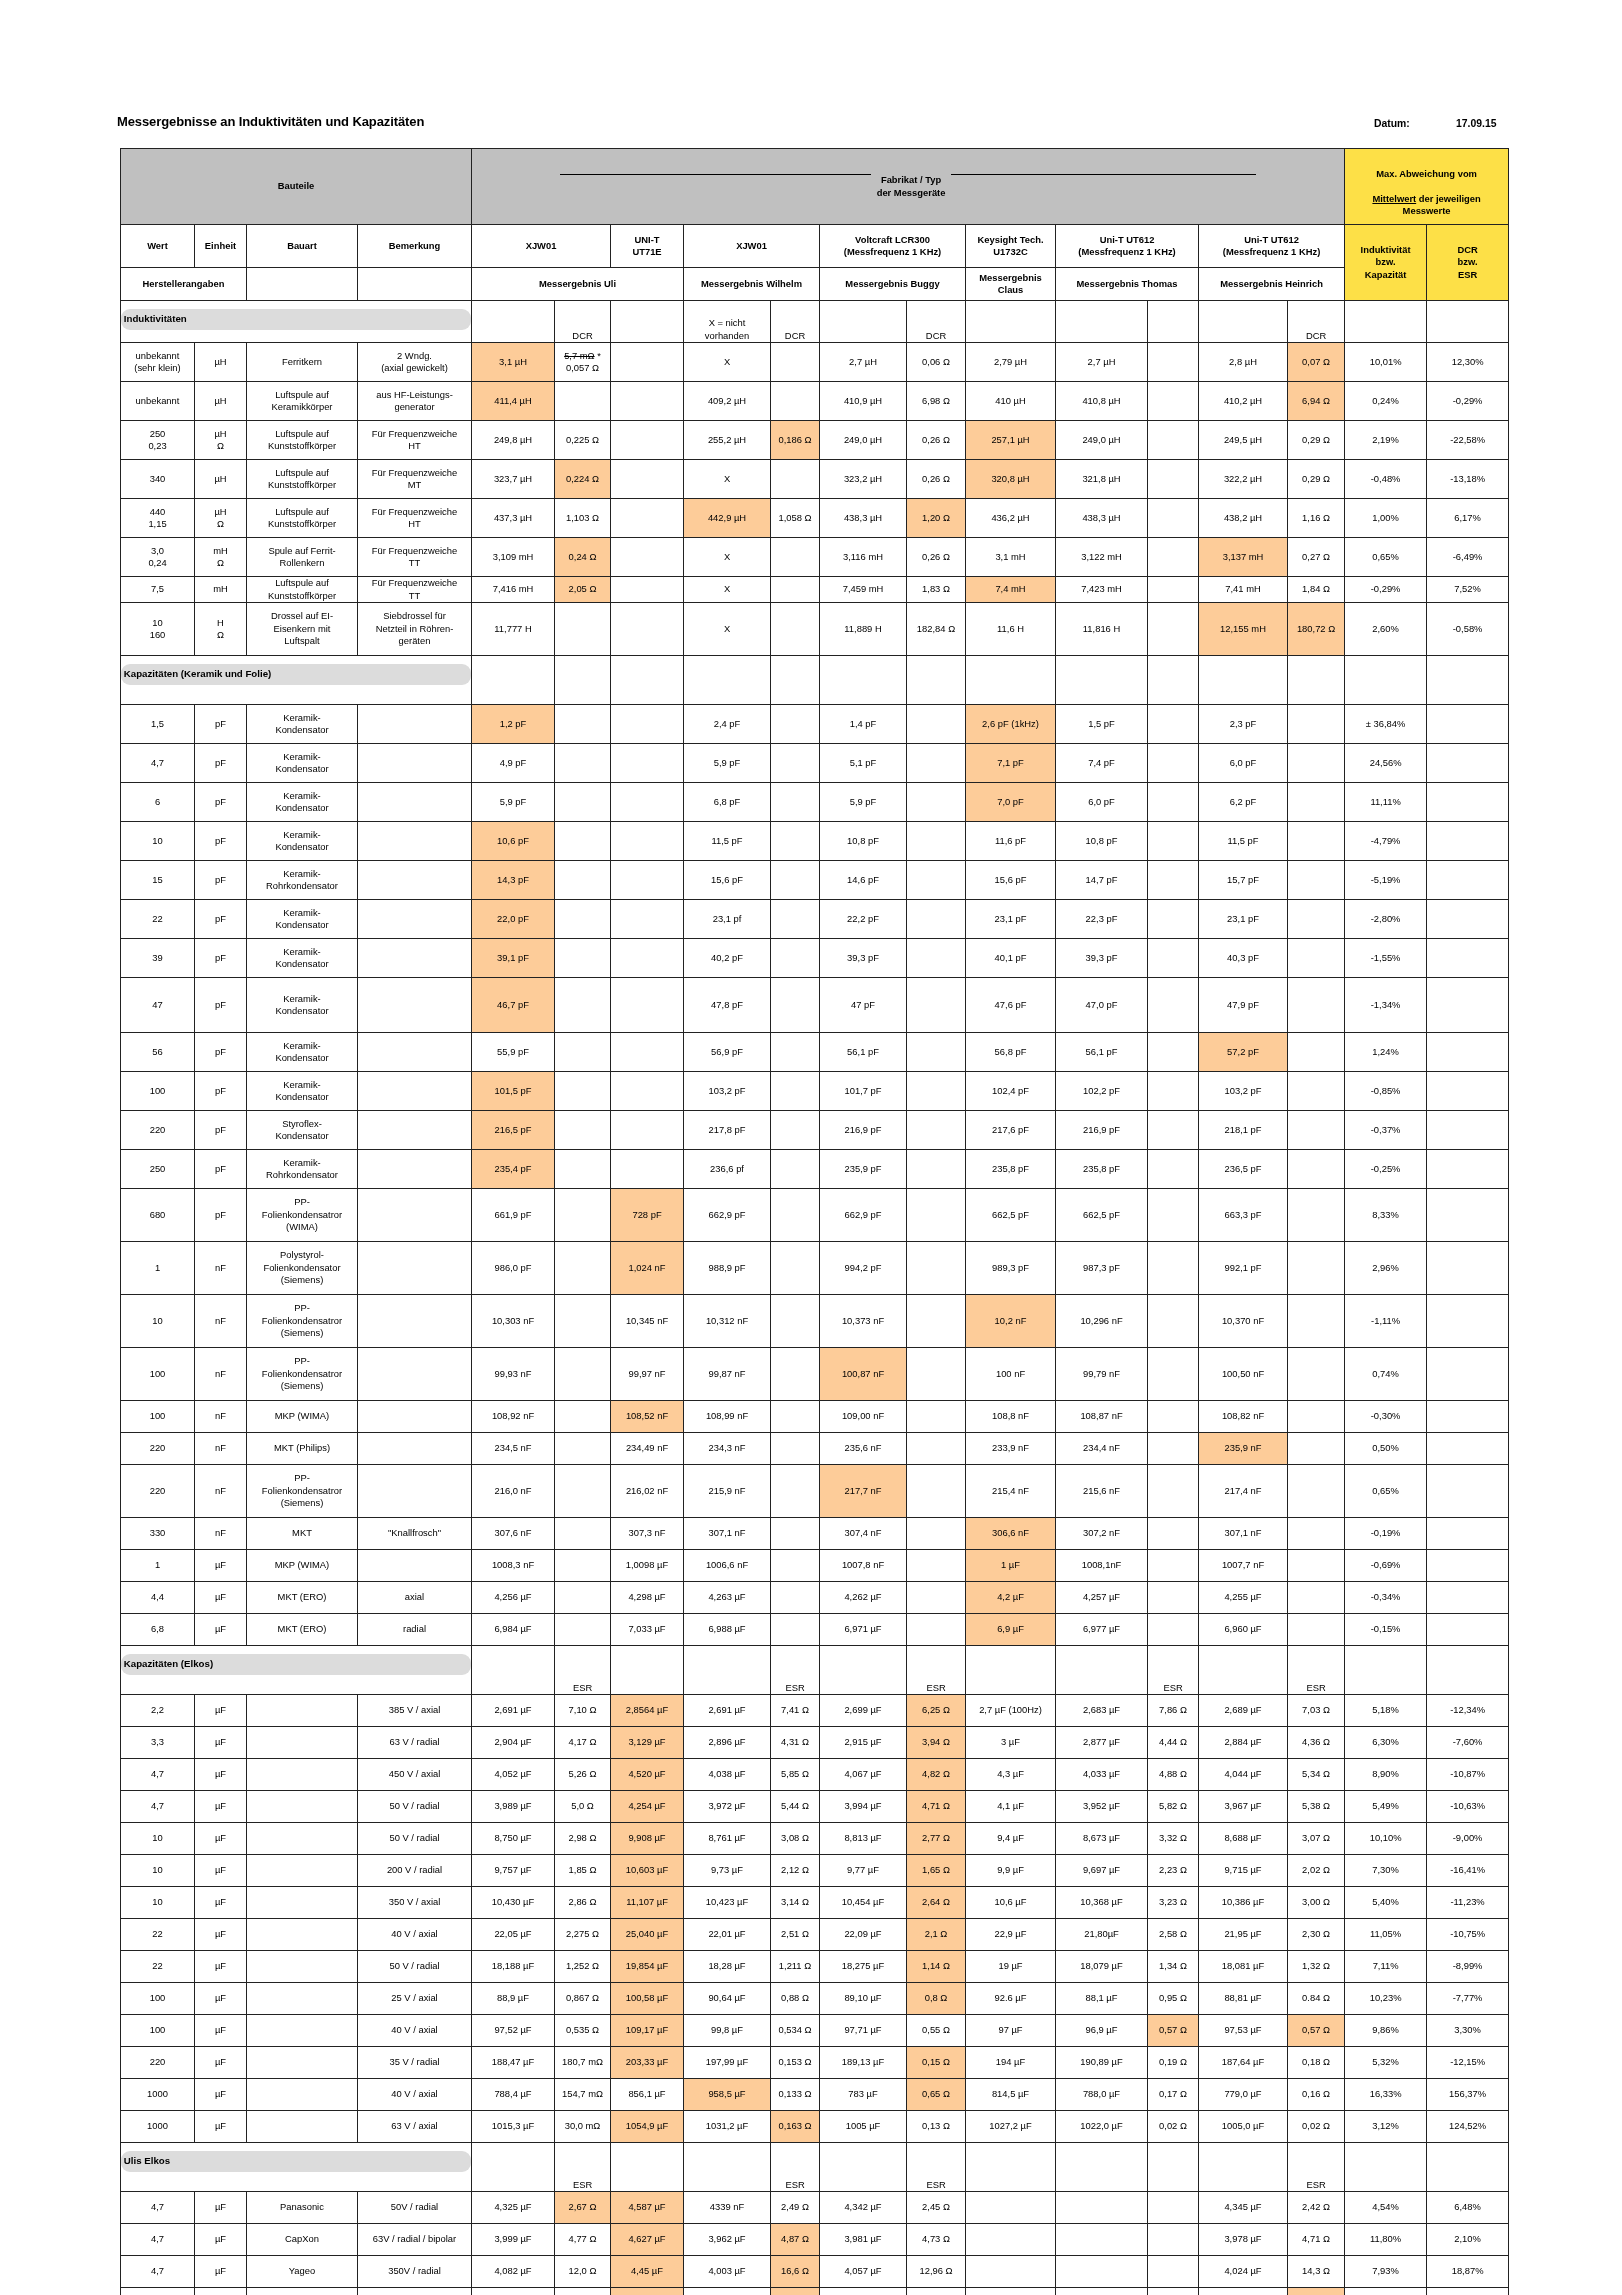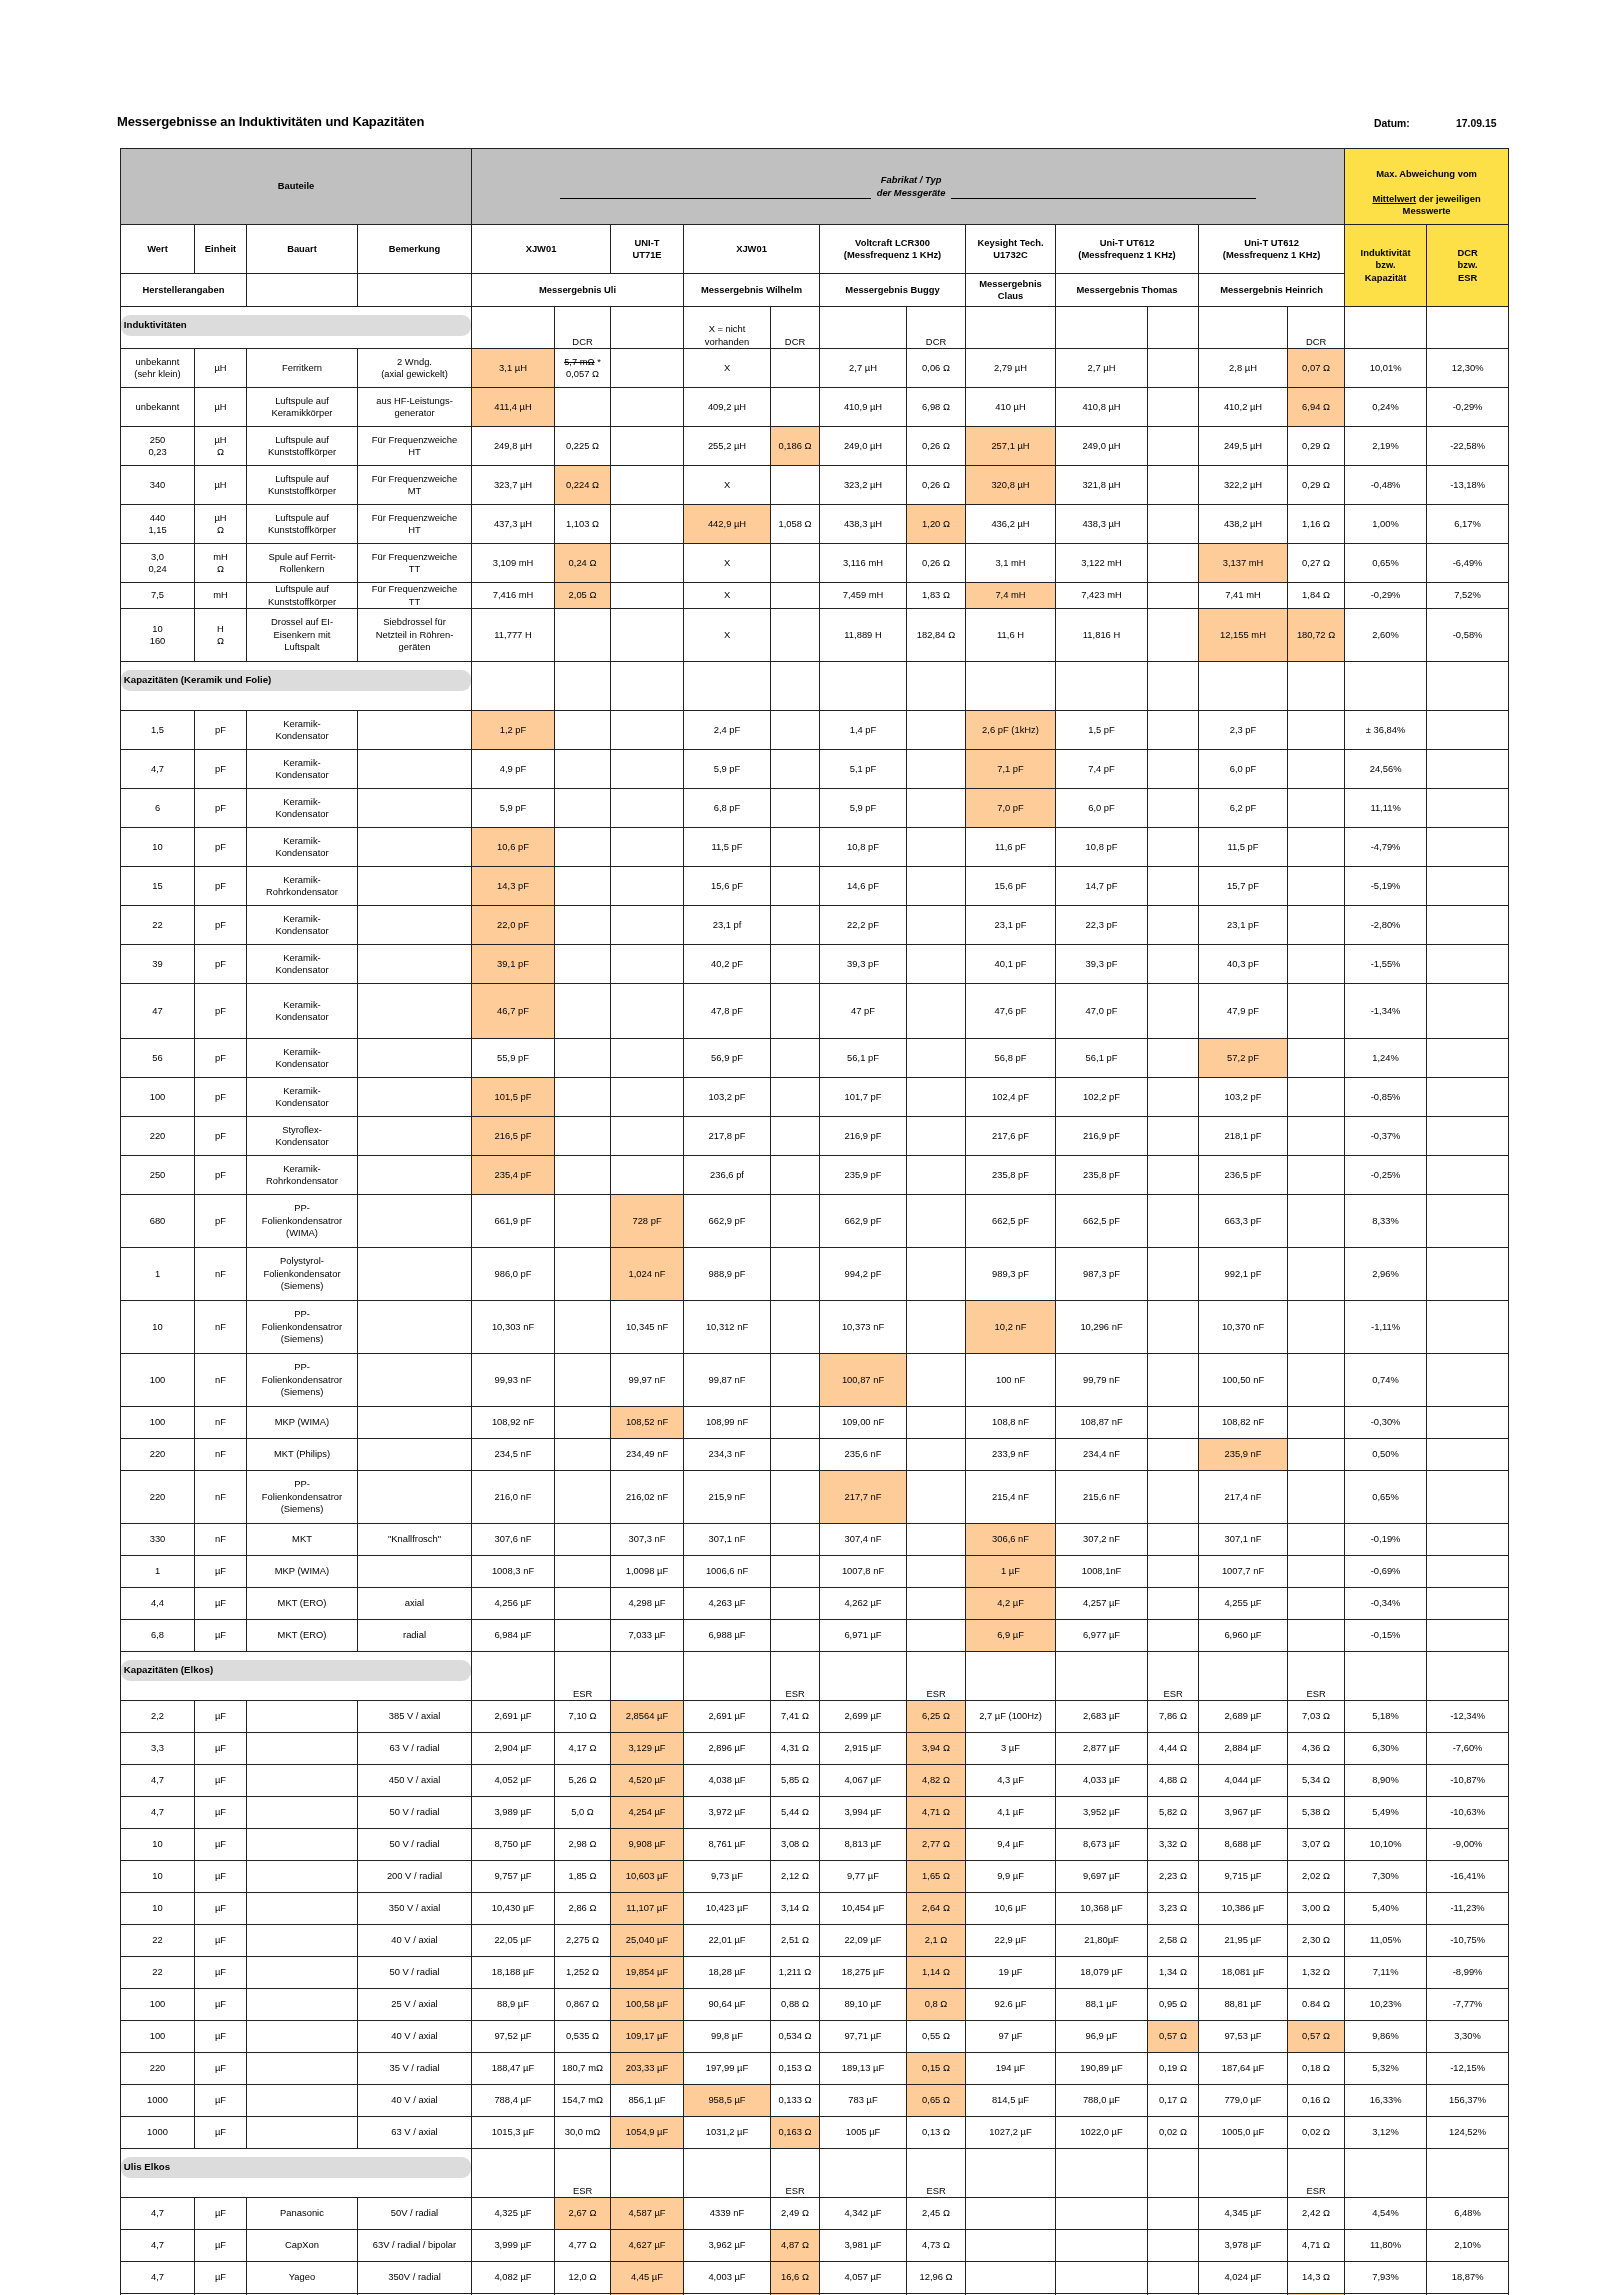"Fabrikat / Typ" .fab-wrap { align-items: flex-end -> flex-start; font-style: italic -> none }
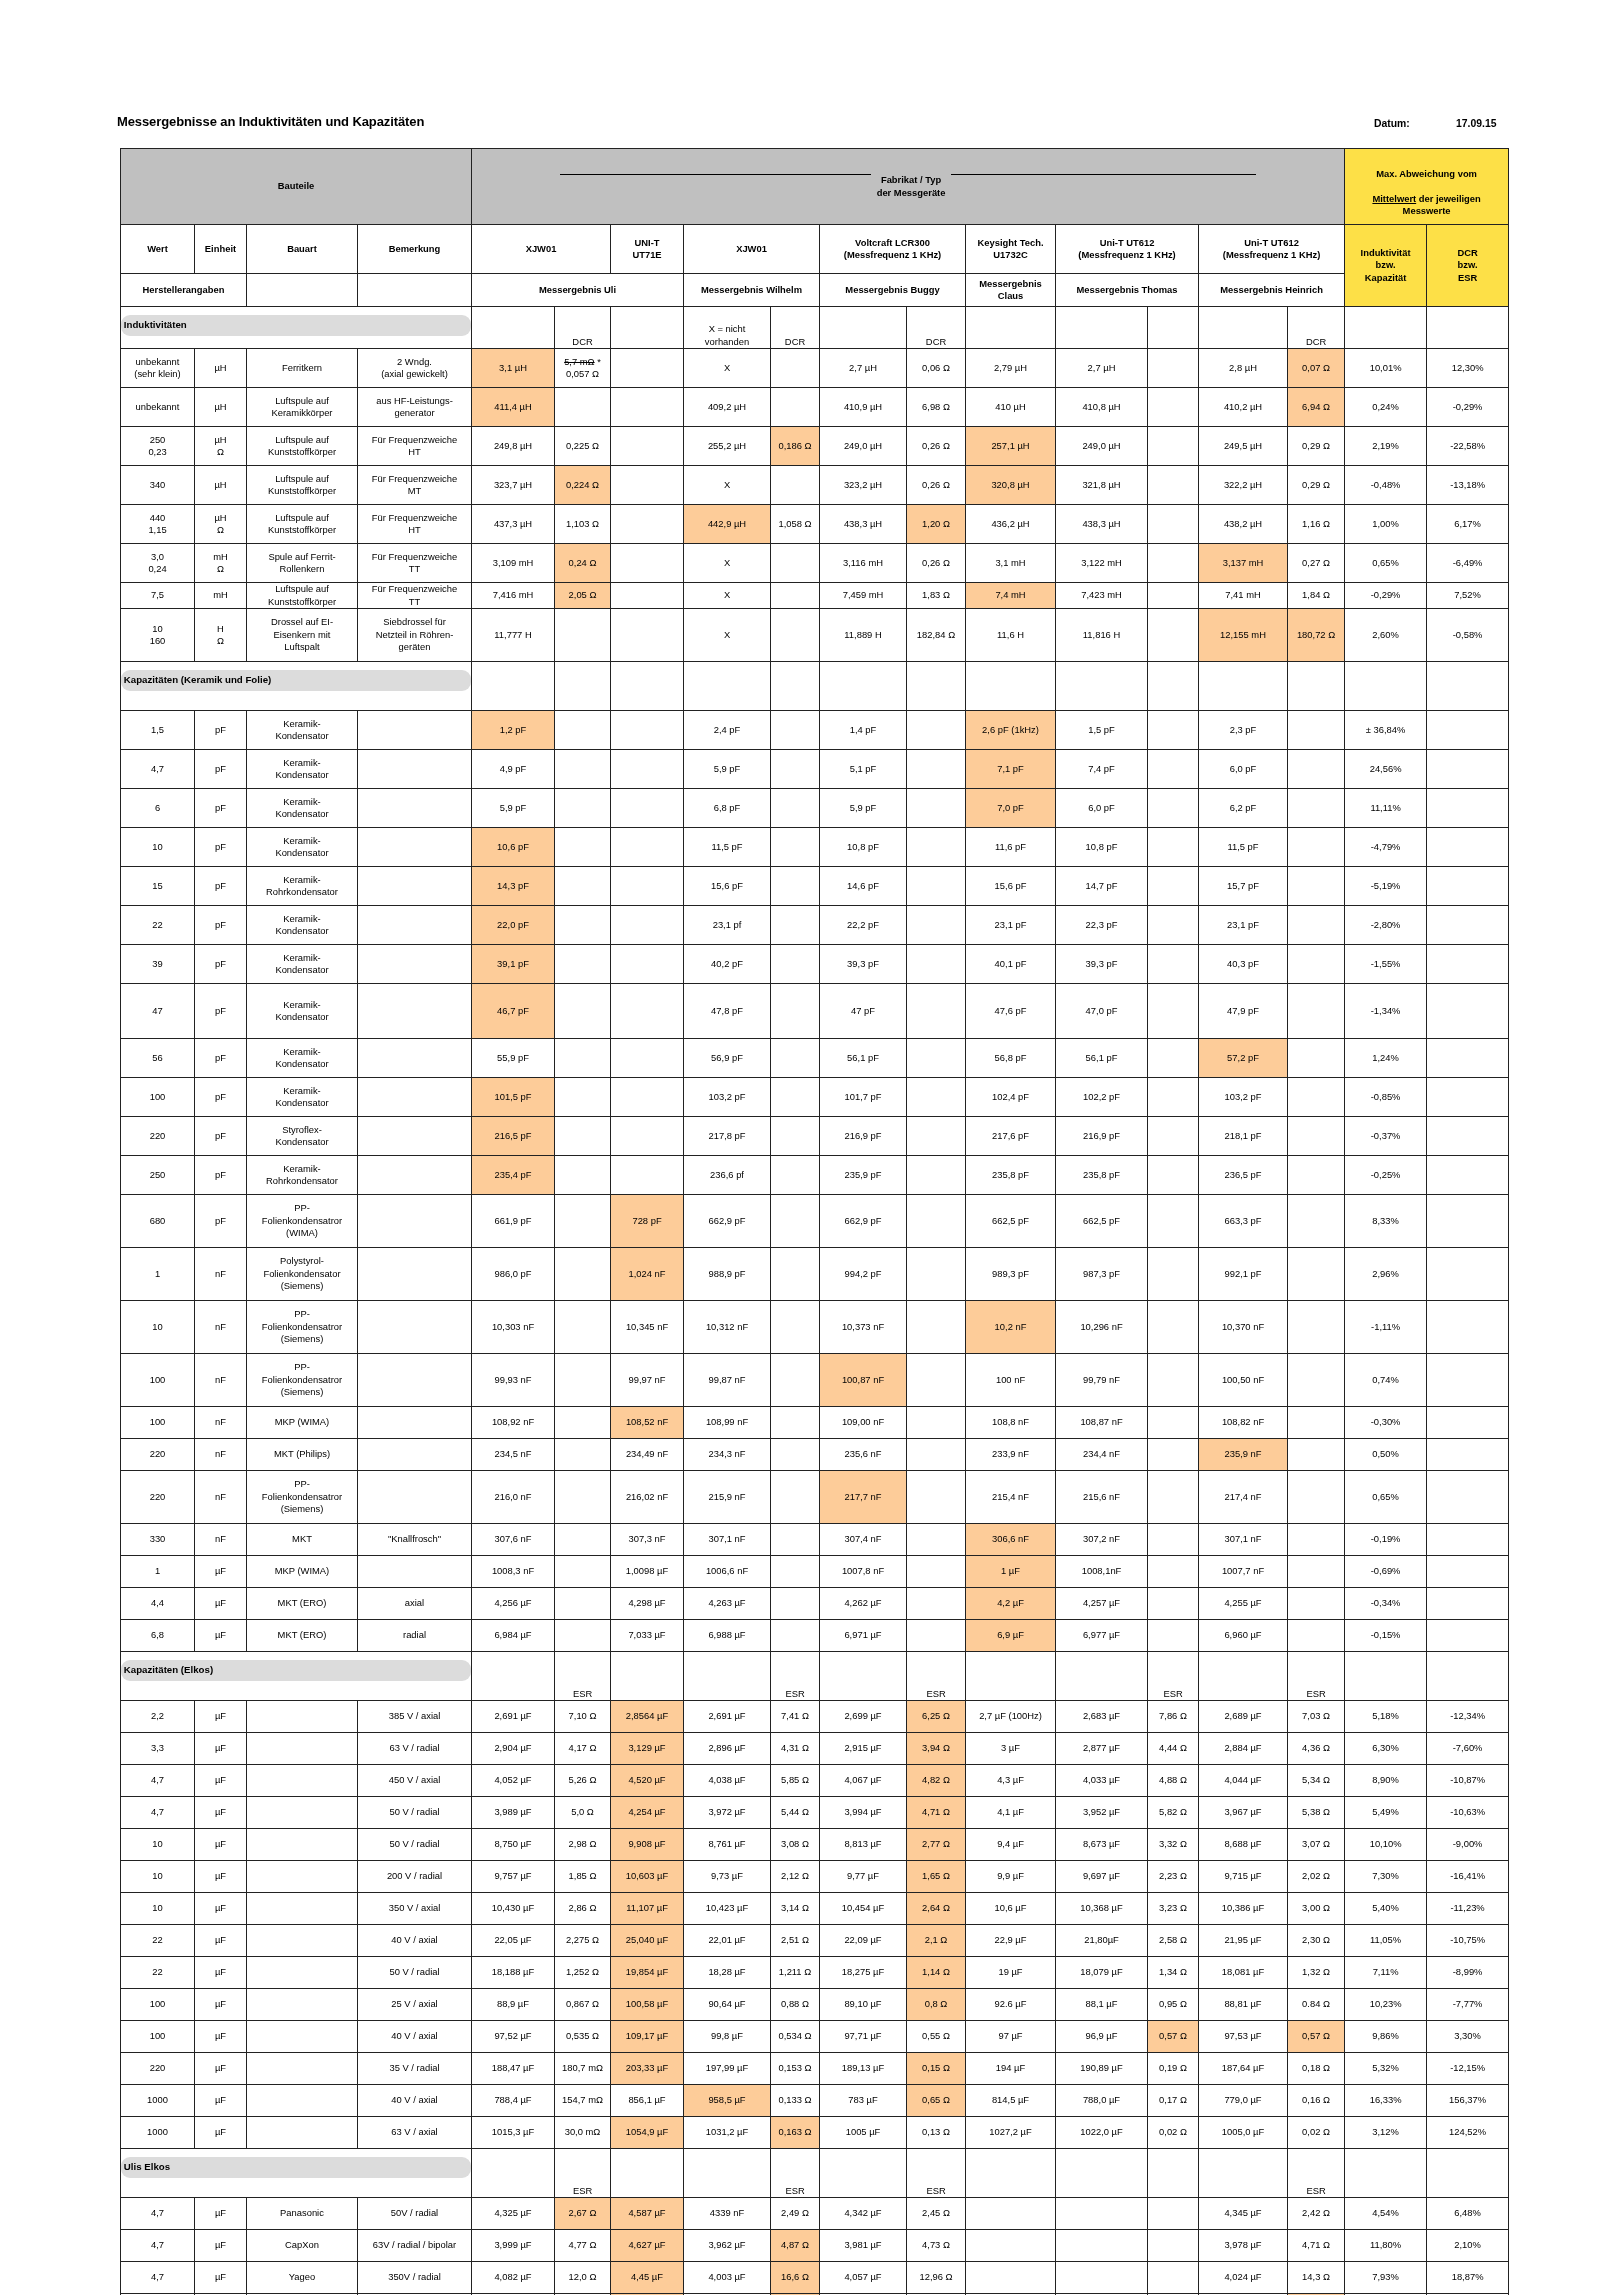"Wert" tr { height: 49px -> 43px }
